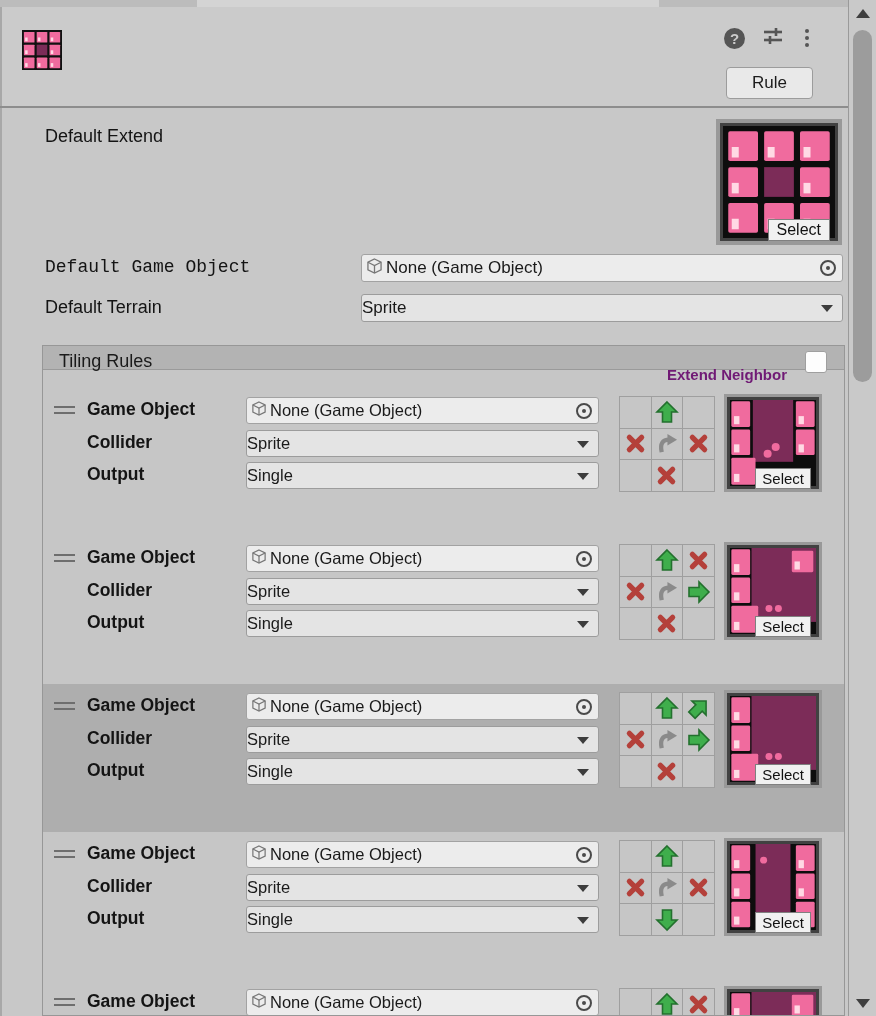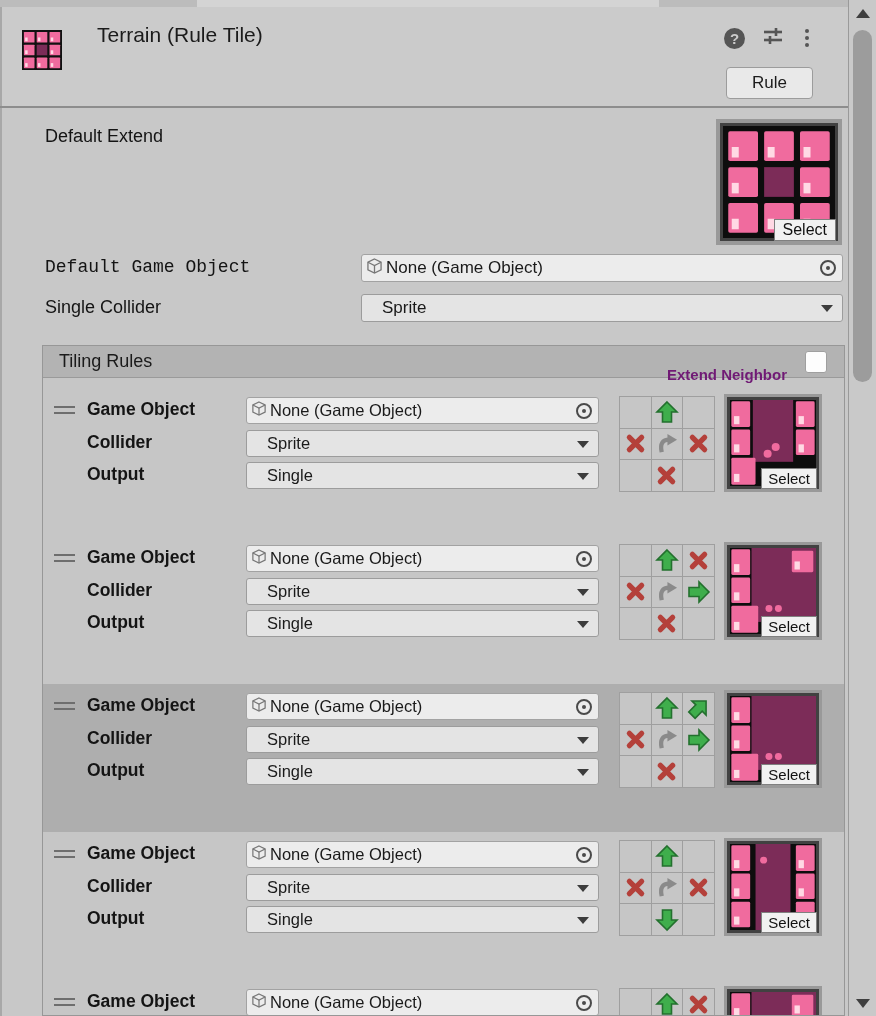"Terrain (Rule Tile)" span.hdr-title { html: <span>Terrain (Rule Tile)</span> -> none }
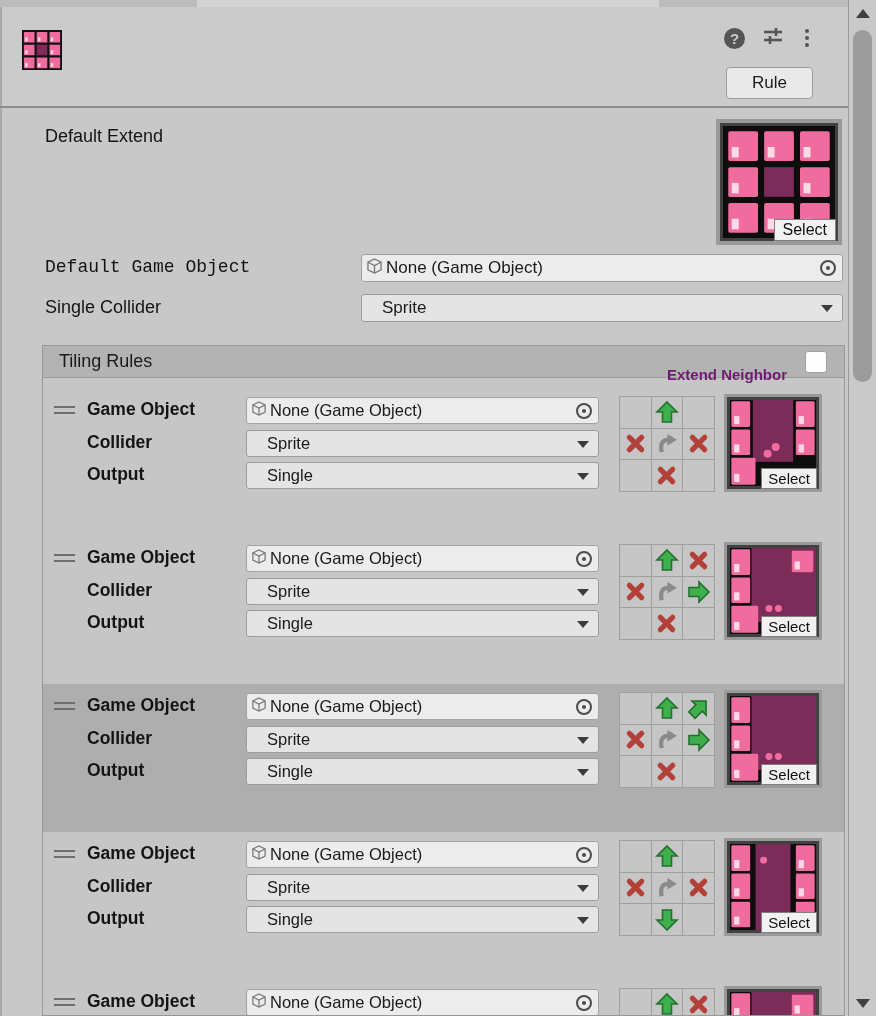"Select" .select-btn { right: 2px -> 8px }
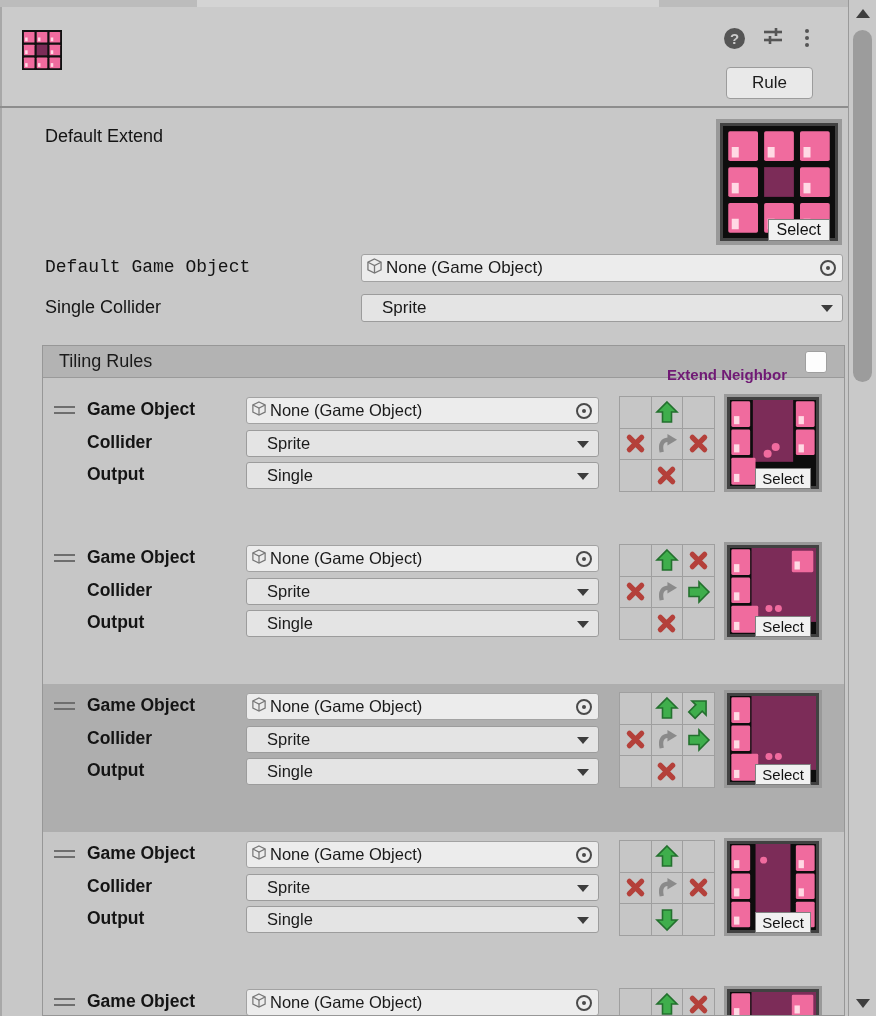"Single Collider" span.lbl { text: Single Collider -> Default Terrain }
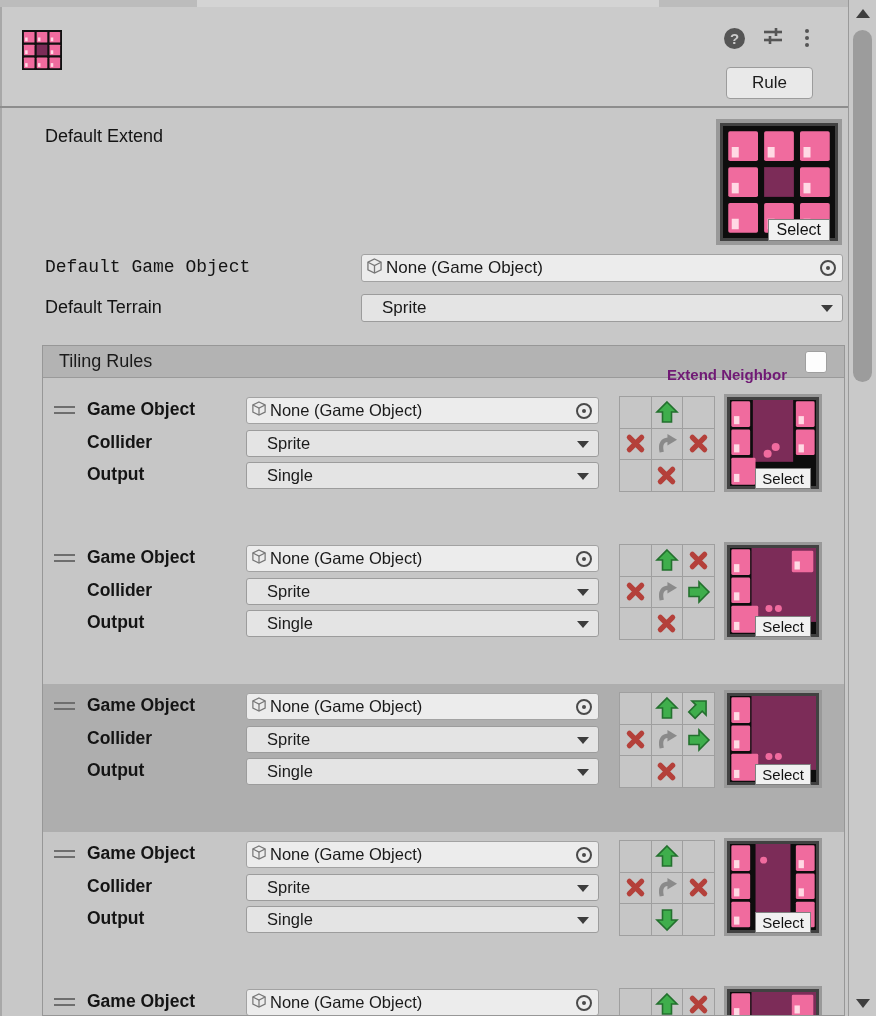"Sprite" .dropdown { padding-left: 20px -> 0 }
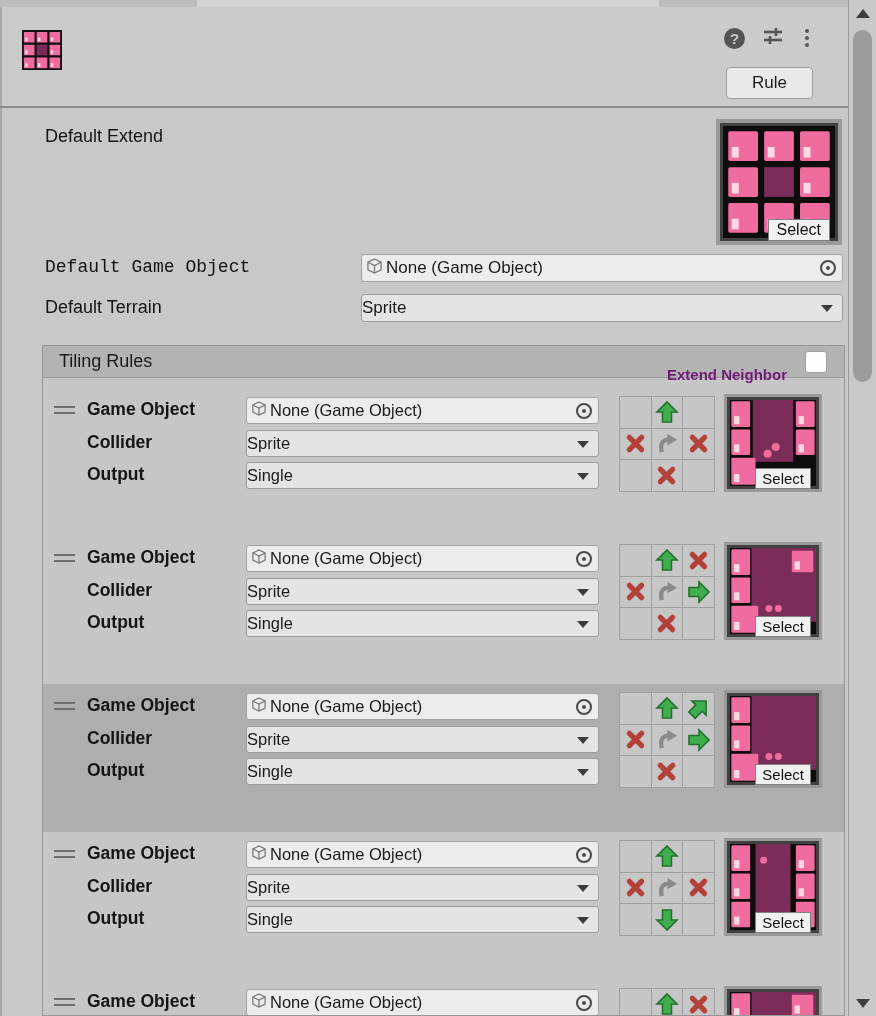"Tiling Rules" .tiling-header { height: 32px -> 24px }
